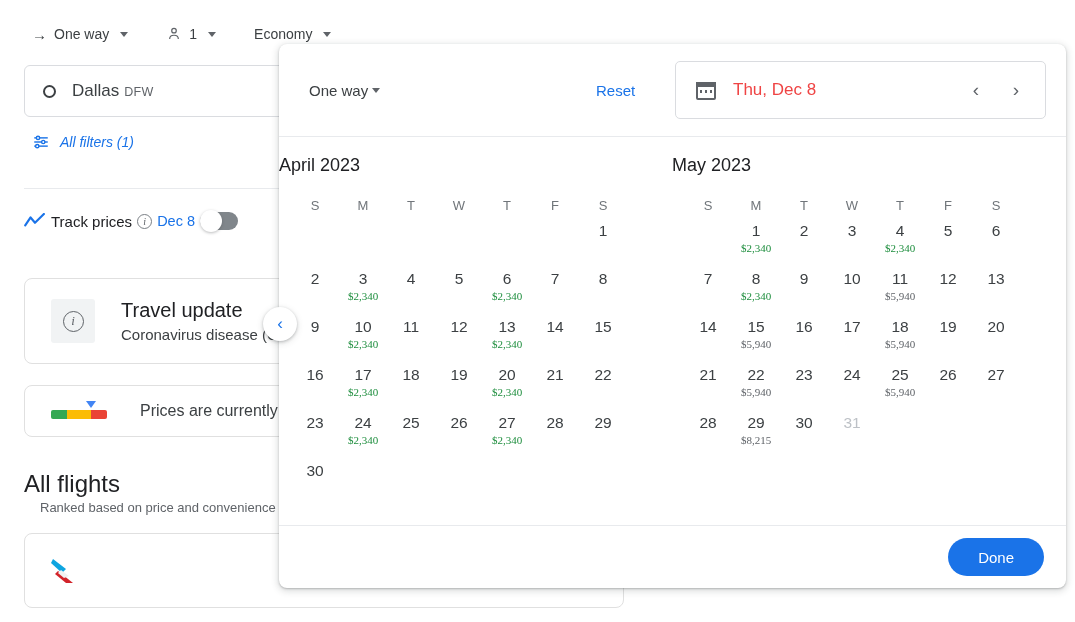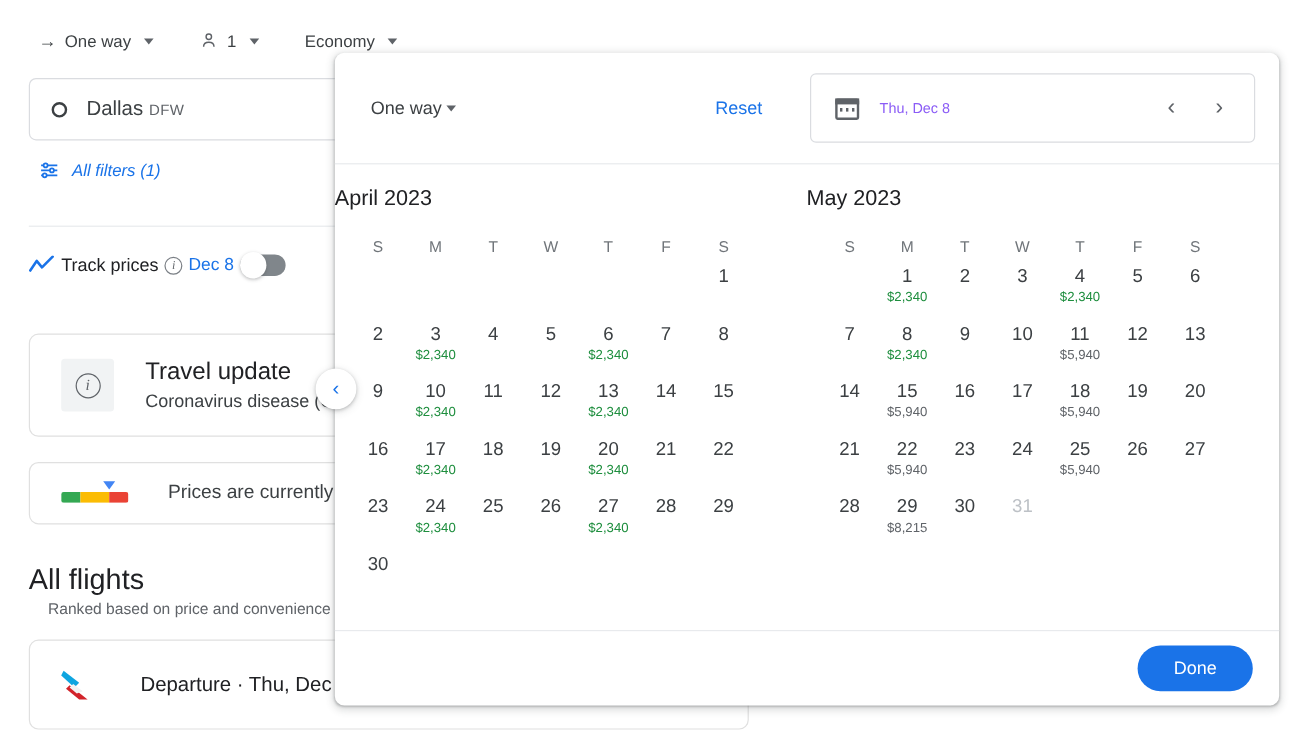"Thu, Dec 8" .date-text { color: #8b5cf6 -> #ef4444; font-size: 12px -> 17px }
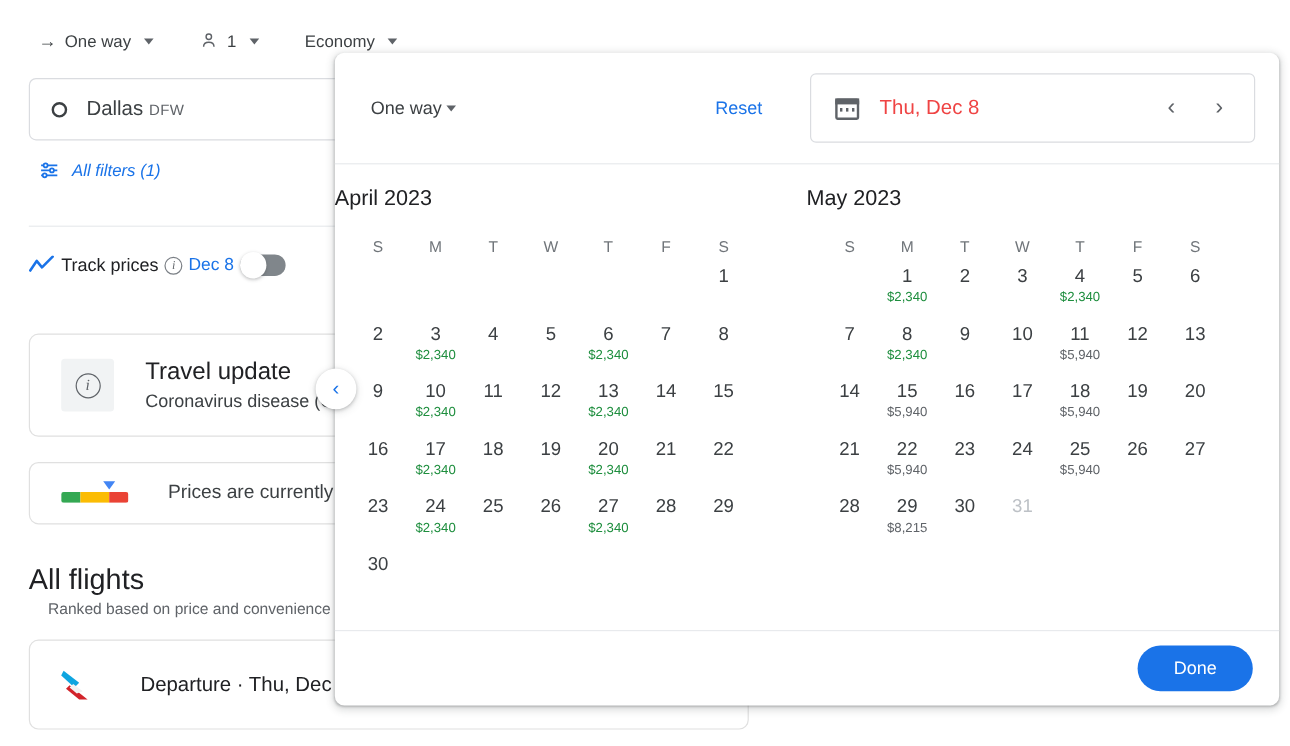"$2,340" .day-price { font-family: none -> Liberation Serif, serif }
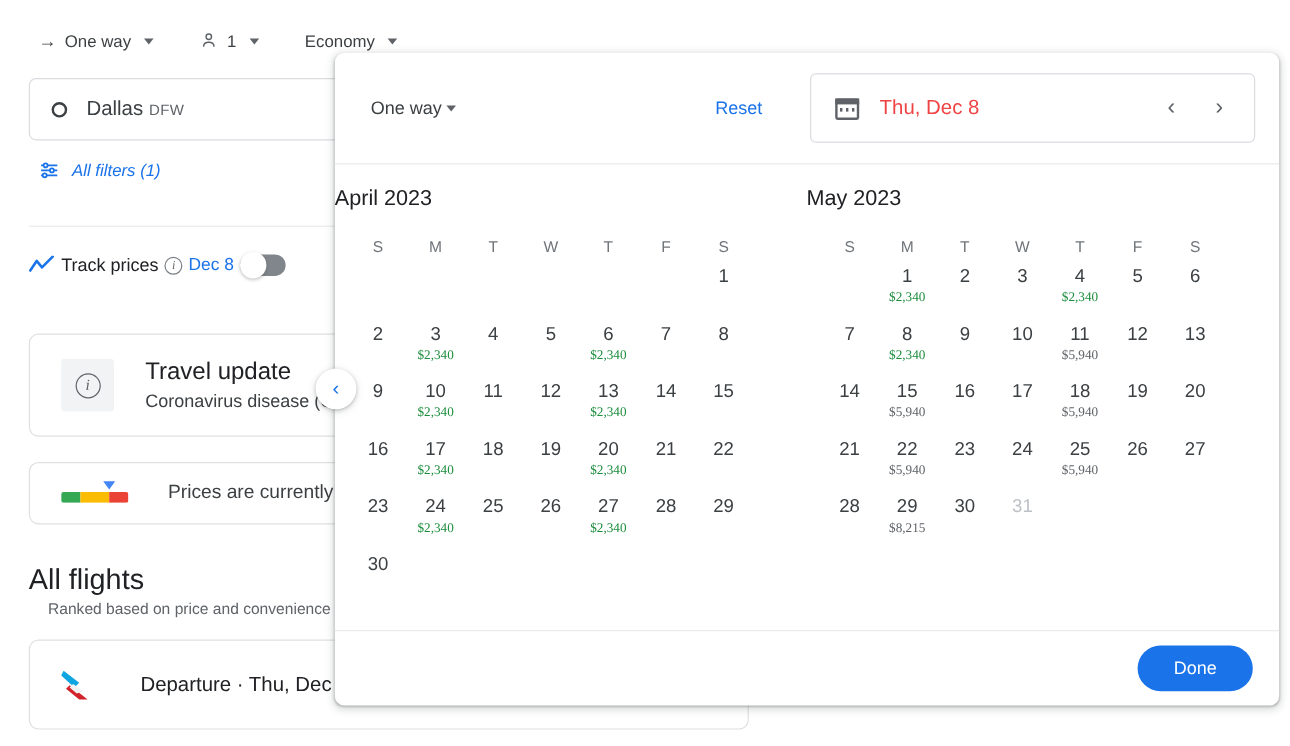"Departure · Thu, Dec" span.departure-text { html: <span>Departure · Thu, Dec</span> -> none }
